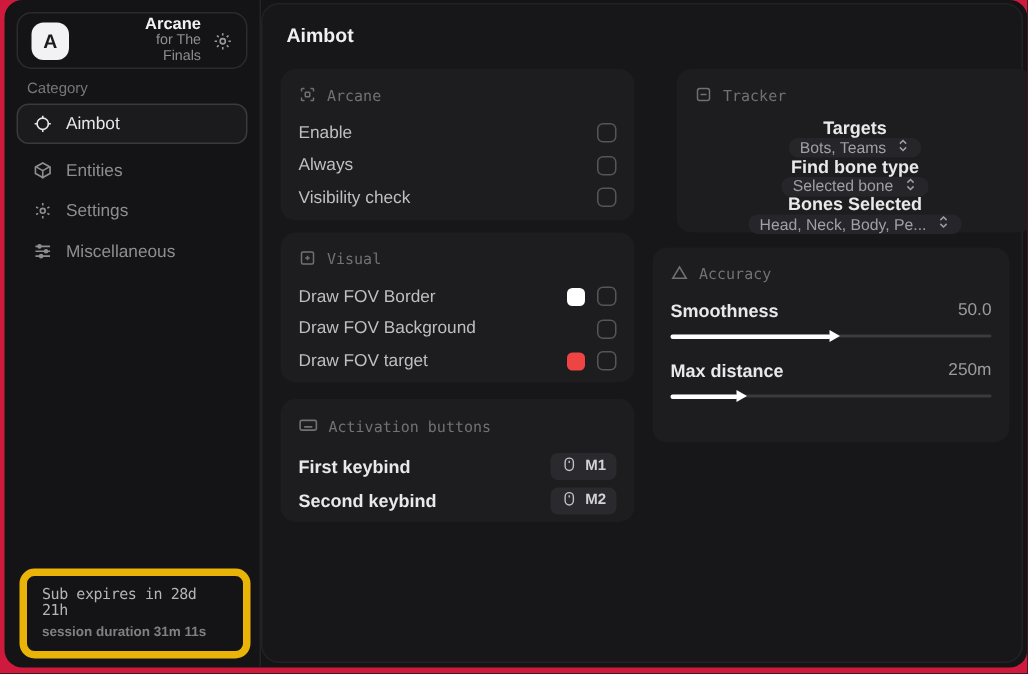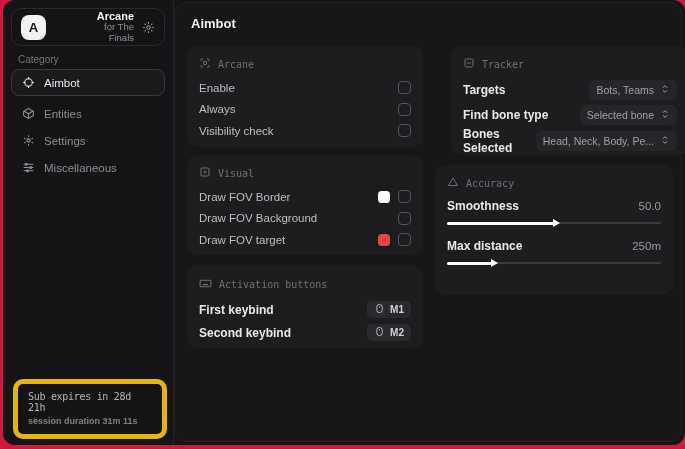"Targets" .card-tracker .row { flex-direction: none -> column }
